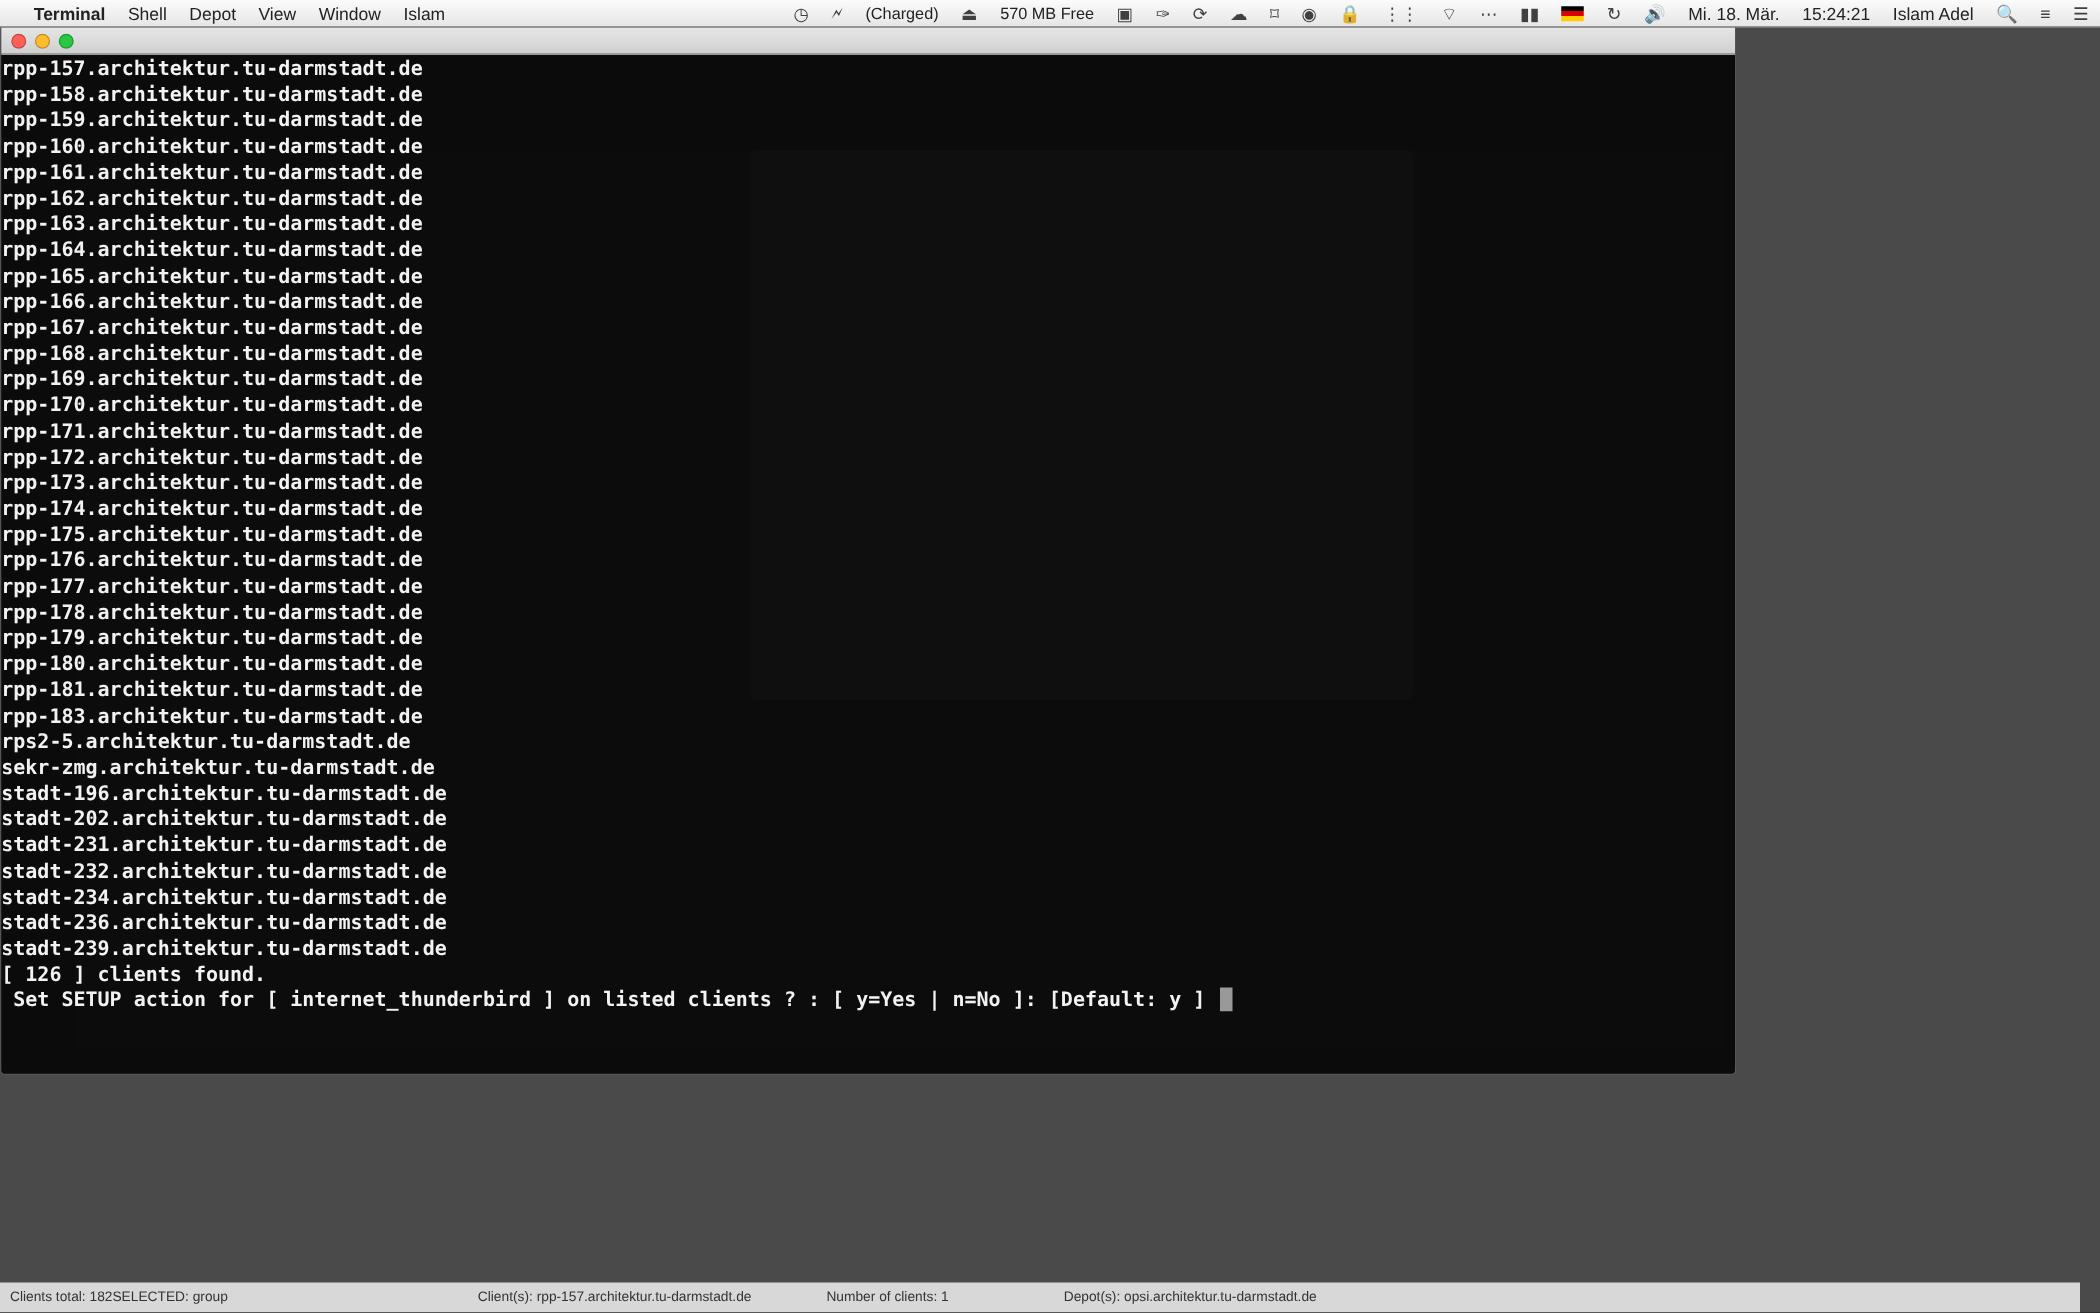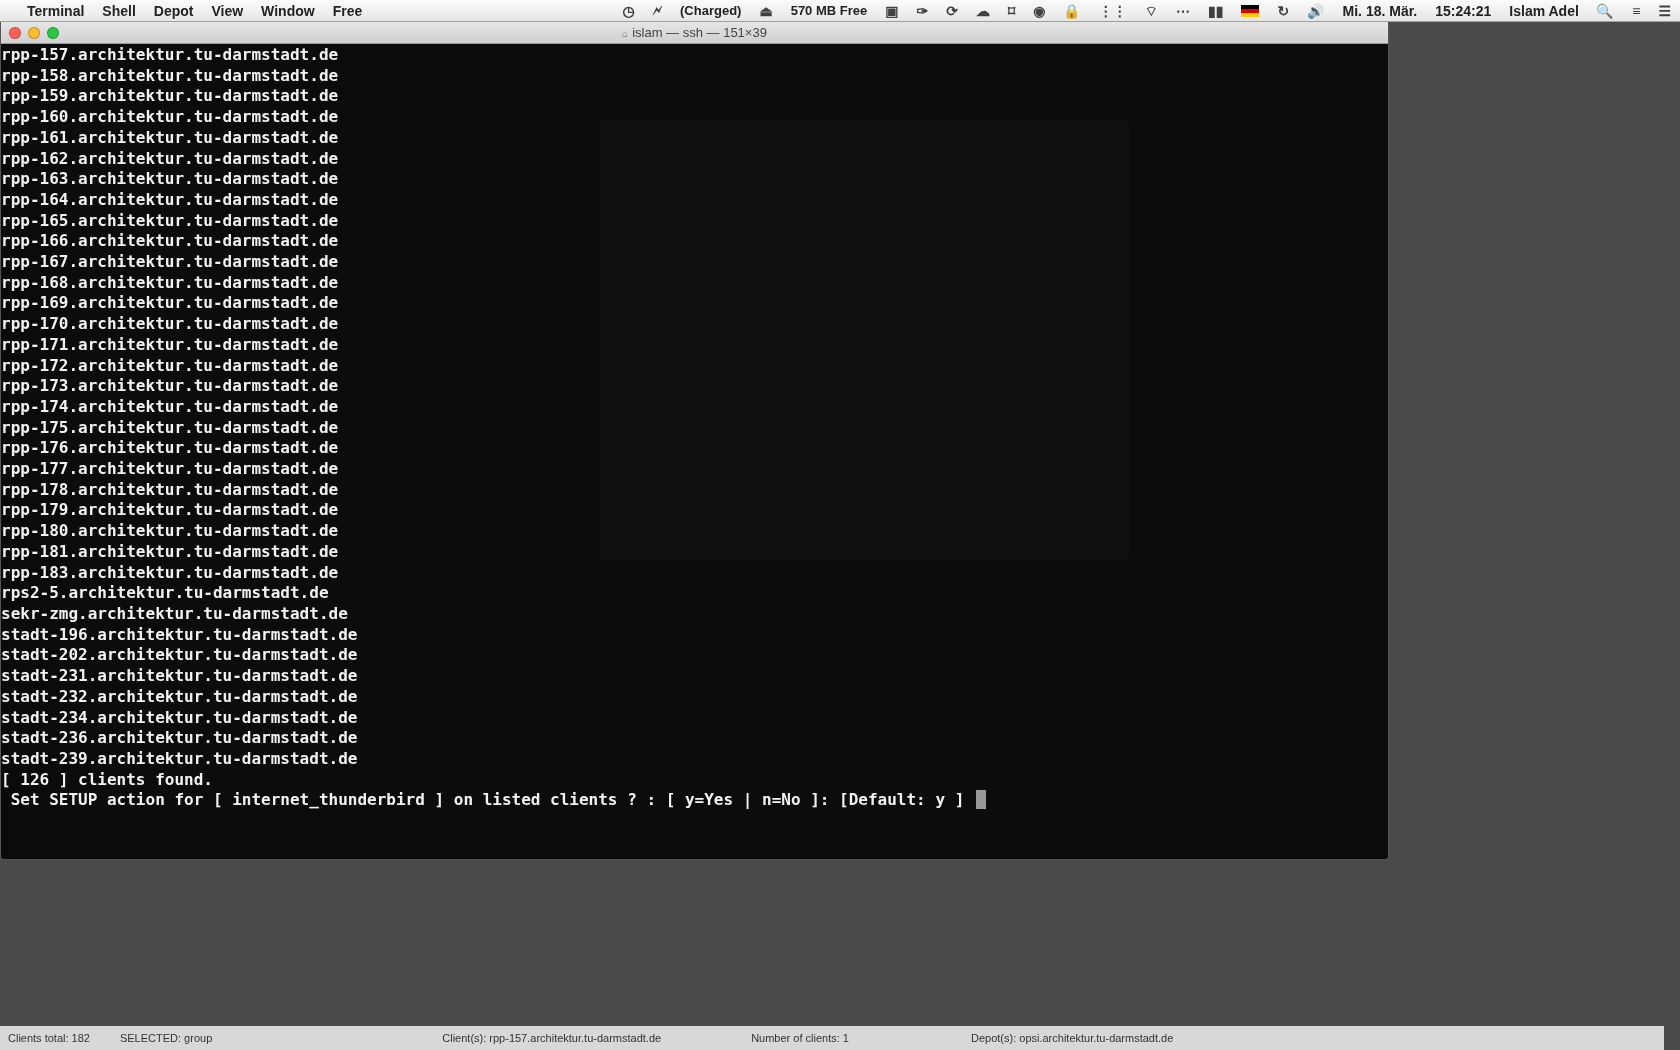"Shell" .menubar .item { font-weight: bold -> none }
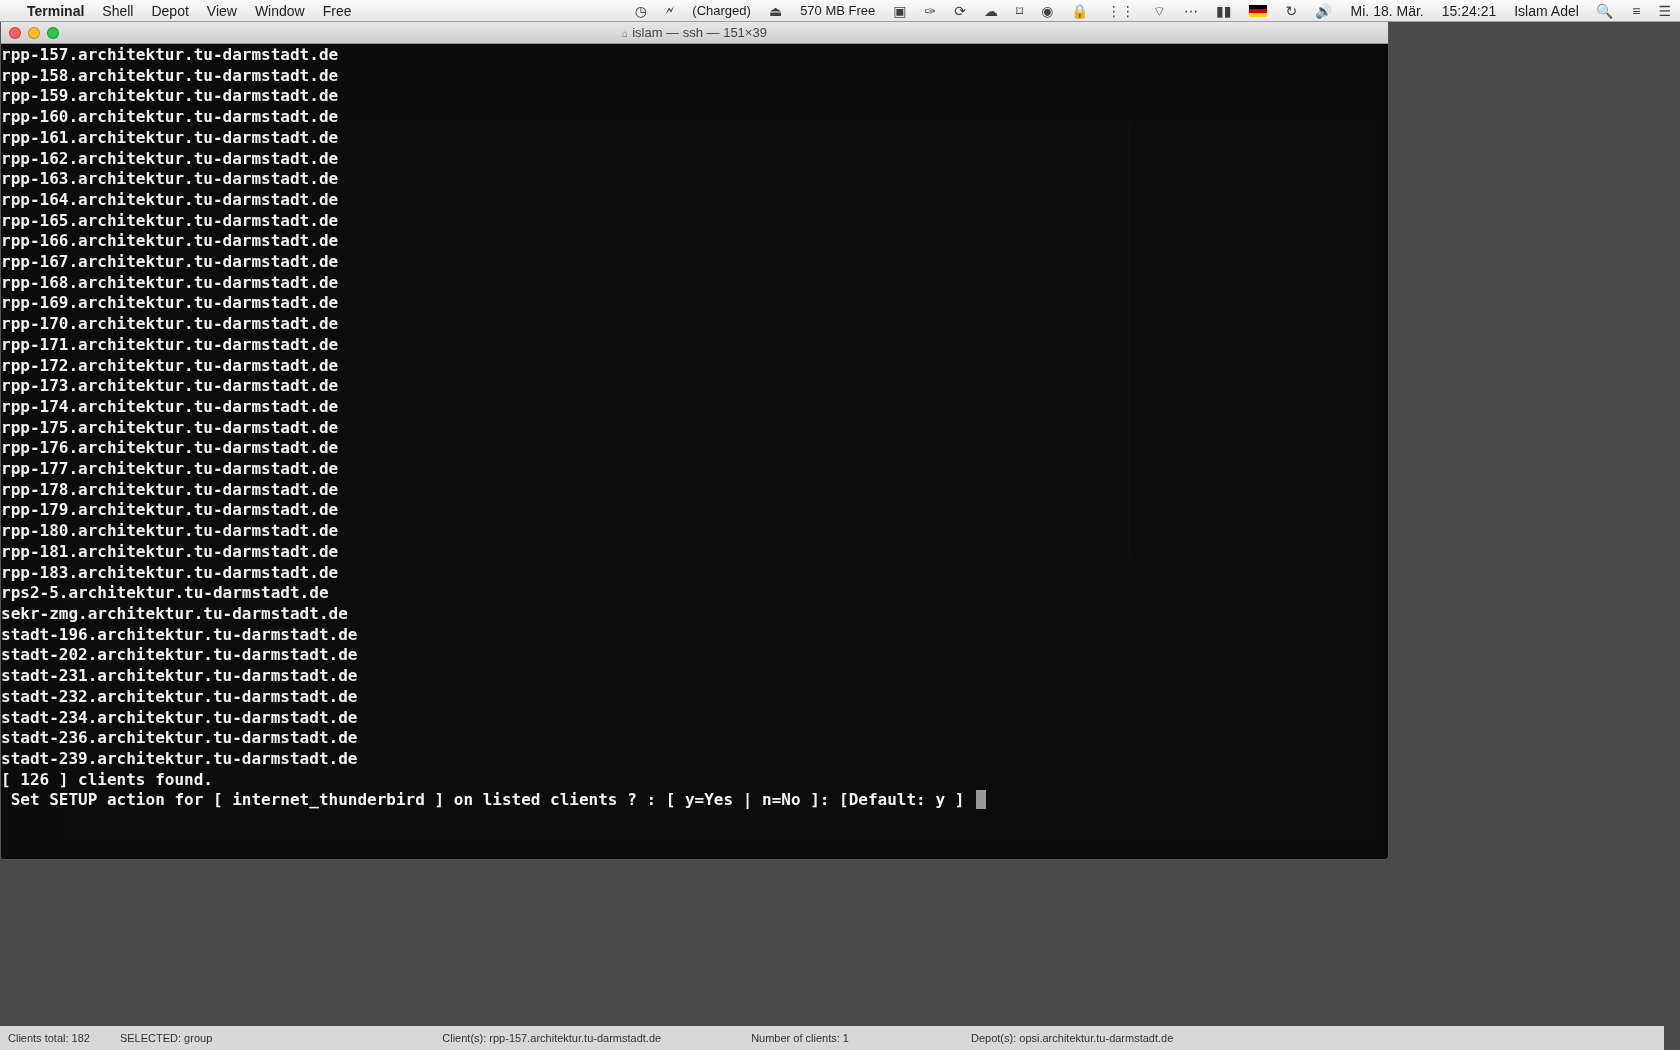"Free" div.item { text: Free -> Islam }
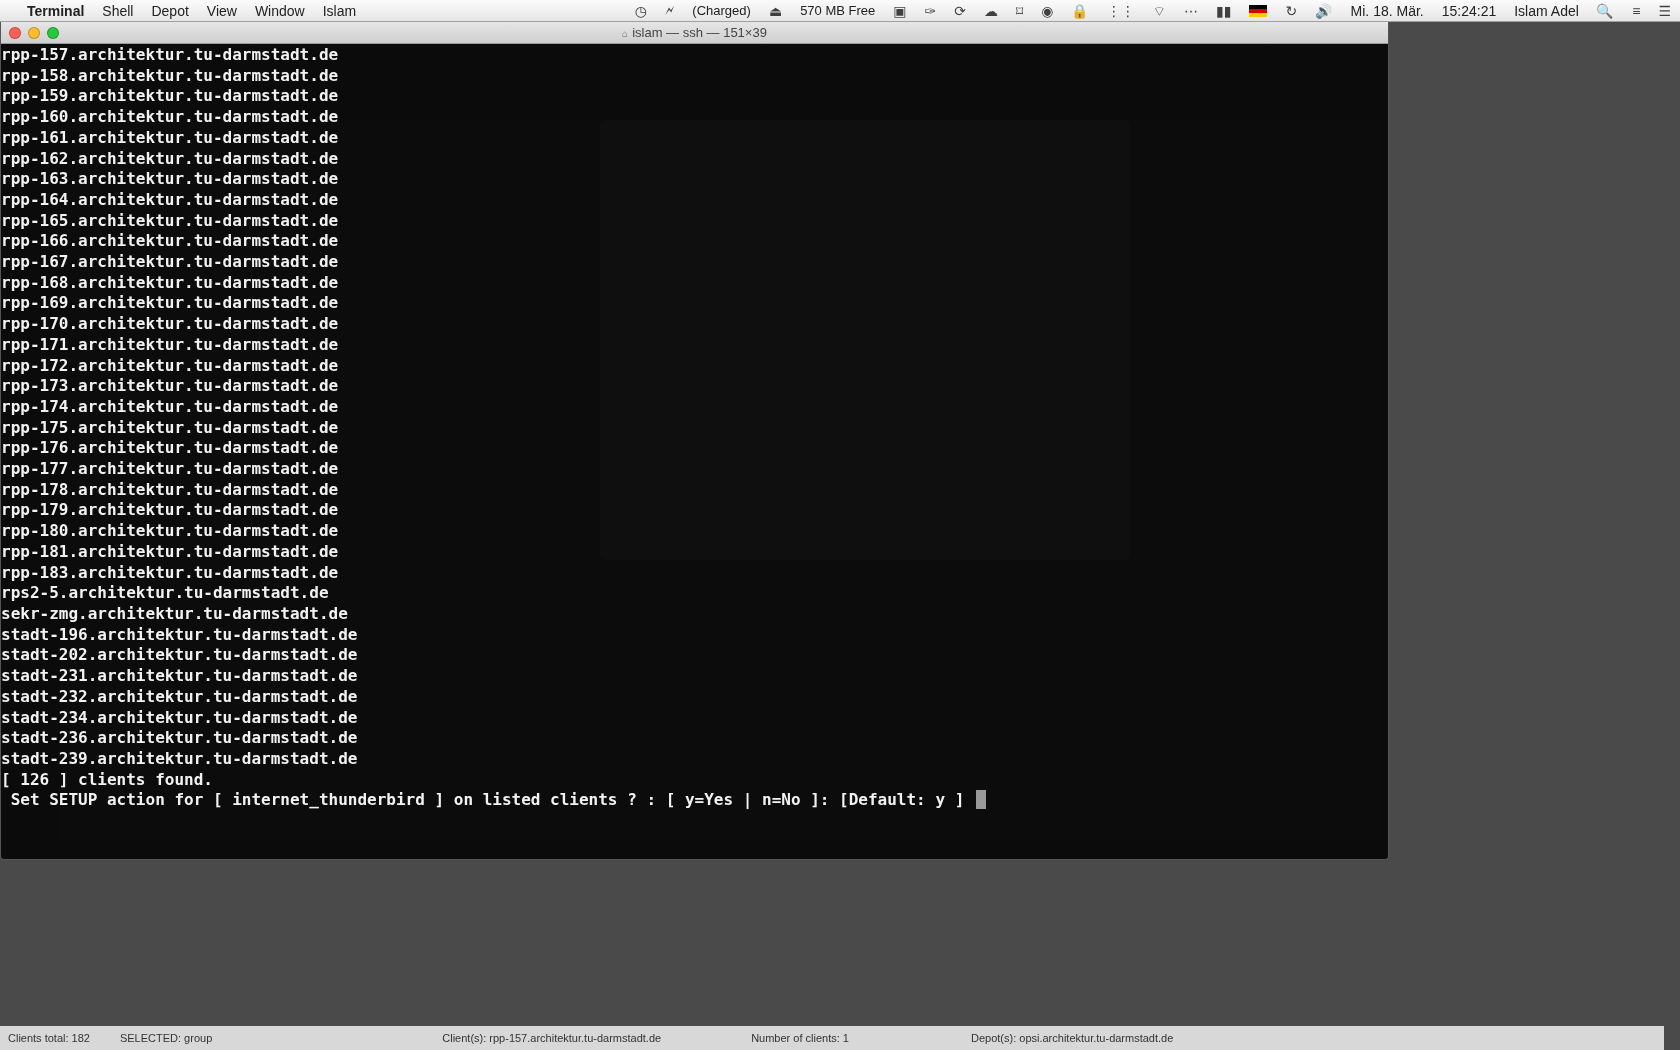"⌂ islam — ssh —" div.title { html: <div> <span>⌂</span><span>islam — ssh — 151×39</span> </div> -> none }
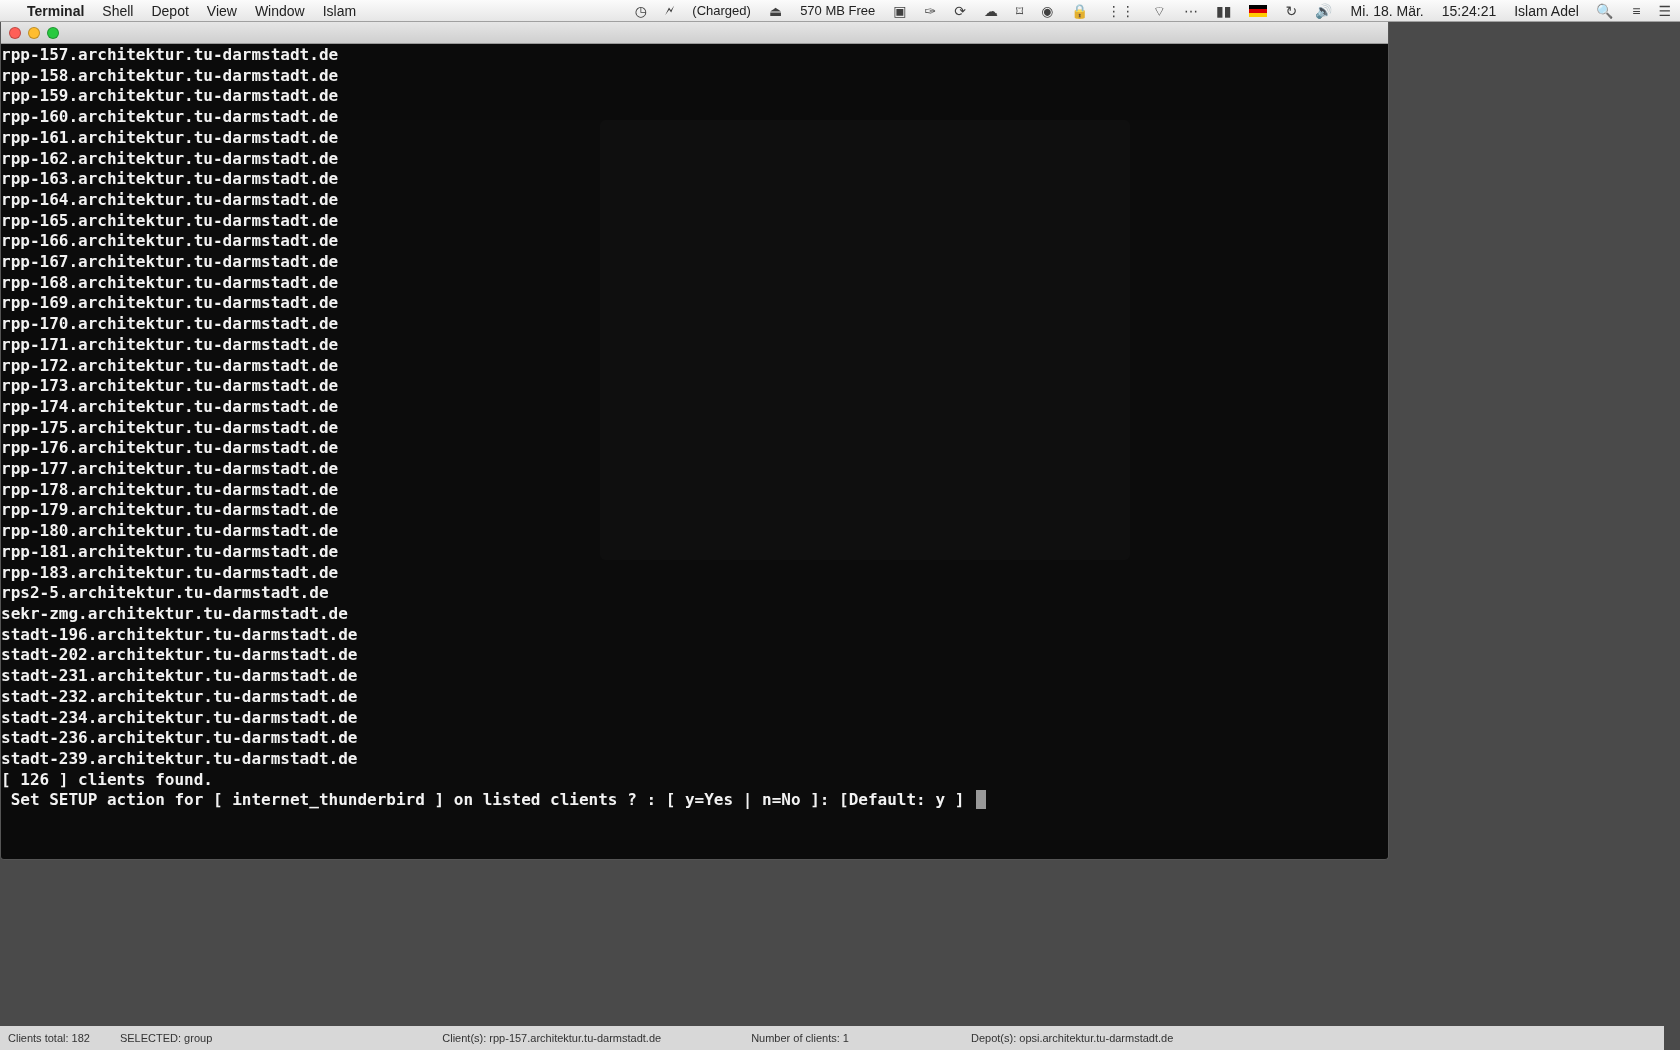"Clients total: 182" .bg-bar { gap: 30px -> none }
